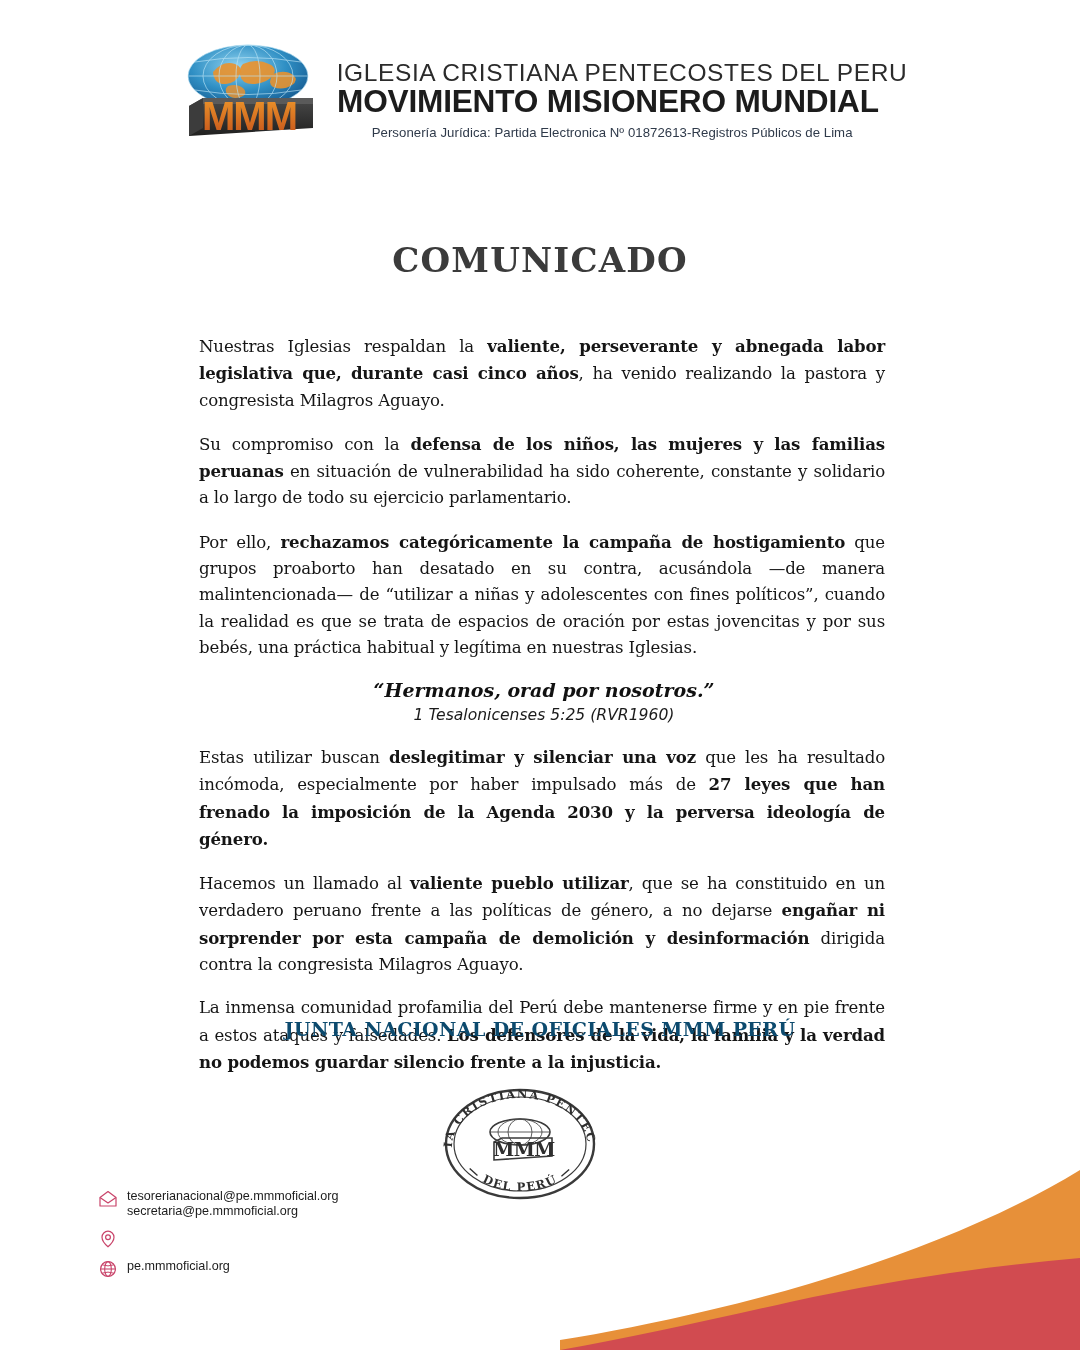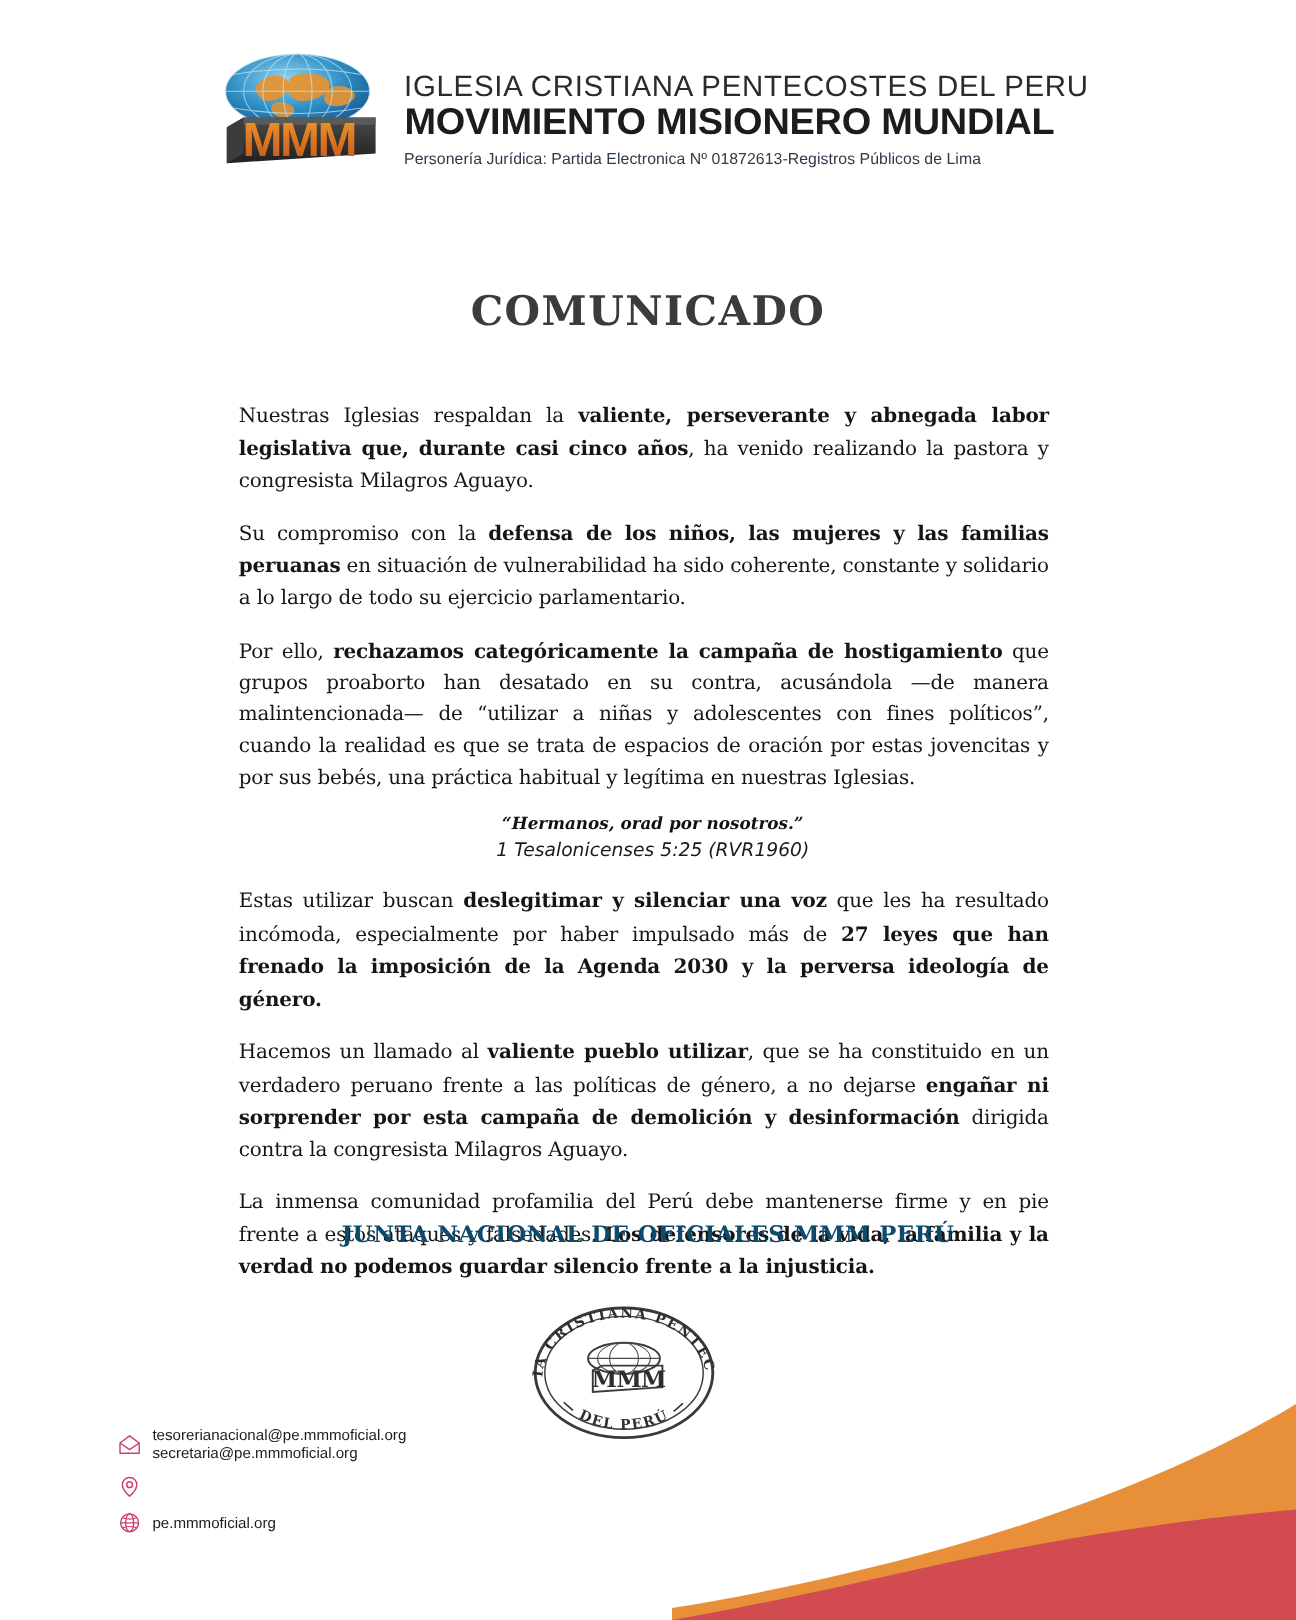"Personería Jurídica: Partida Electronica" .lh-line3 { margin-left: none -> 35px }
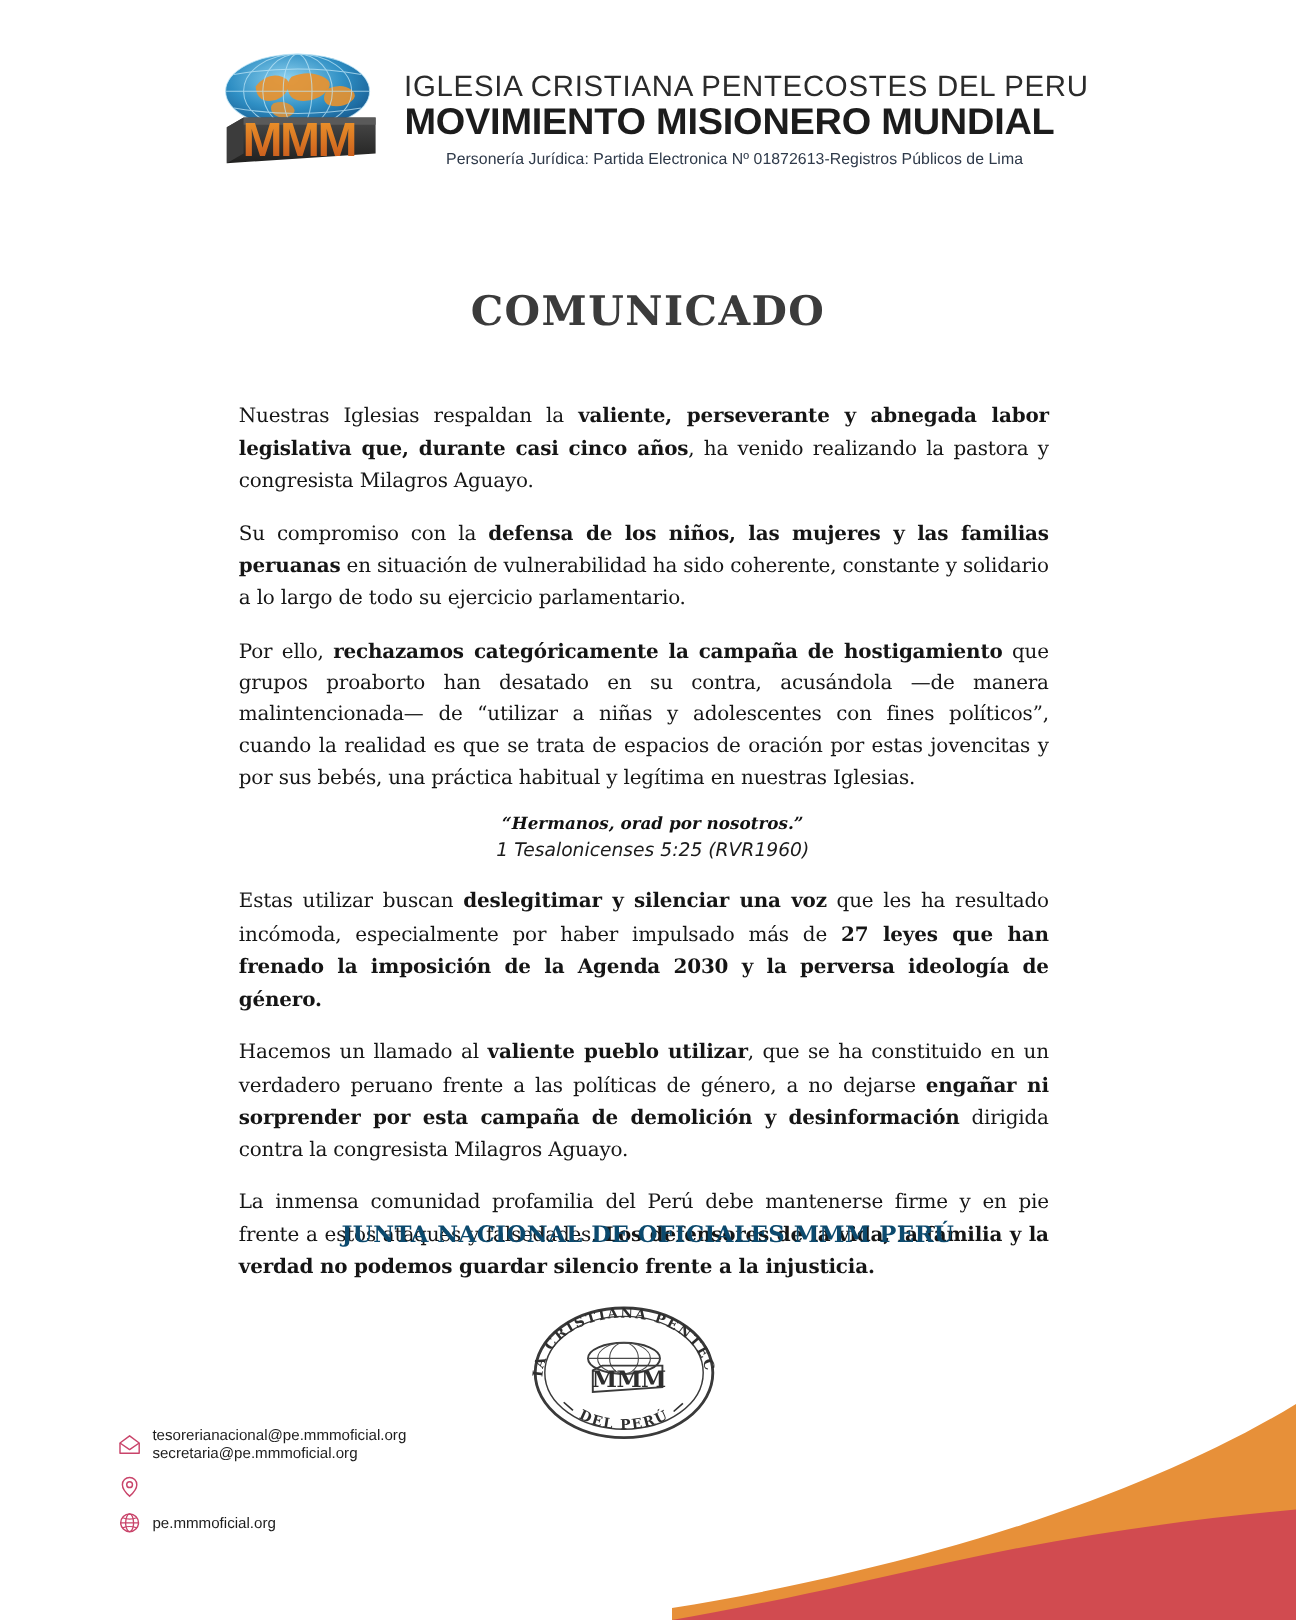"Nuestras Iglesias respaldan la valiente," .para { margin: 0 15px 17px 0 -> 0 4px 17px 0 }
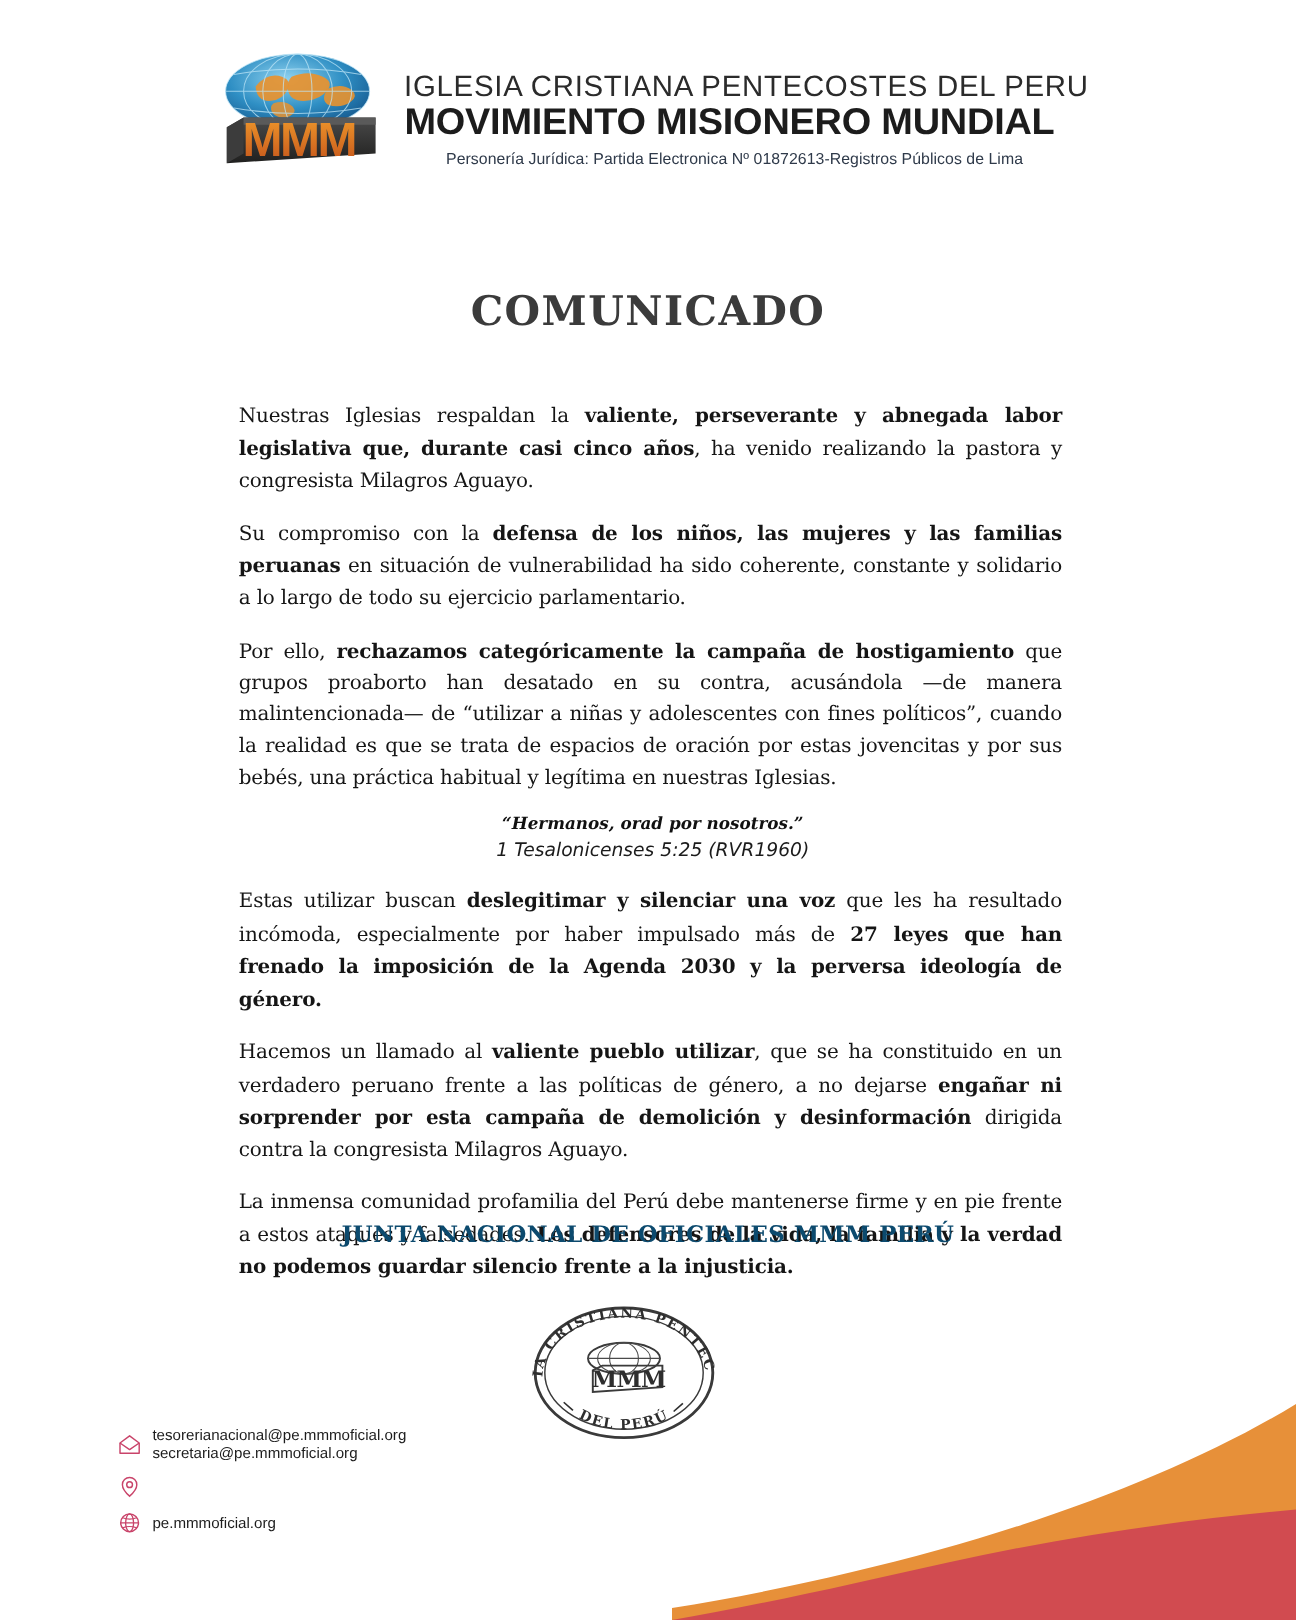"“Hermanos, orad por nosotros.”" .verse-quote { font-size: 14px -> 19px }
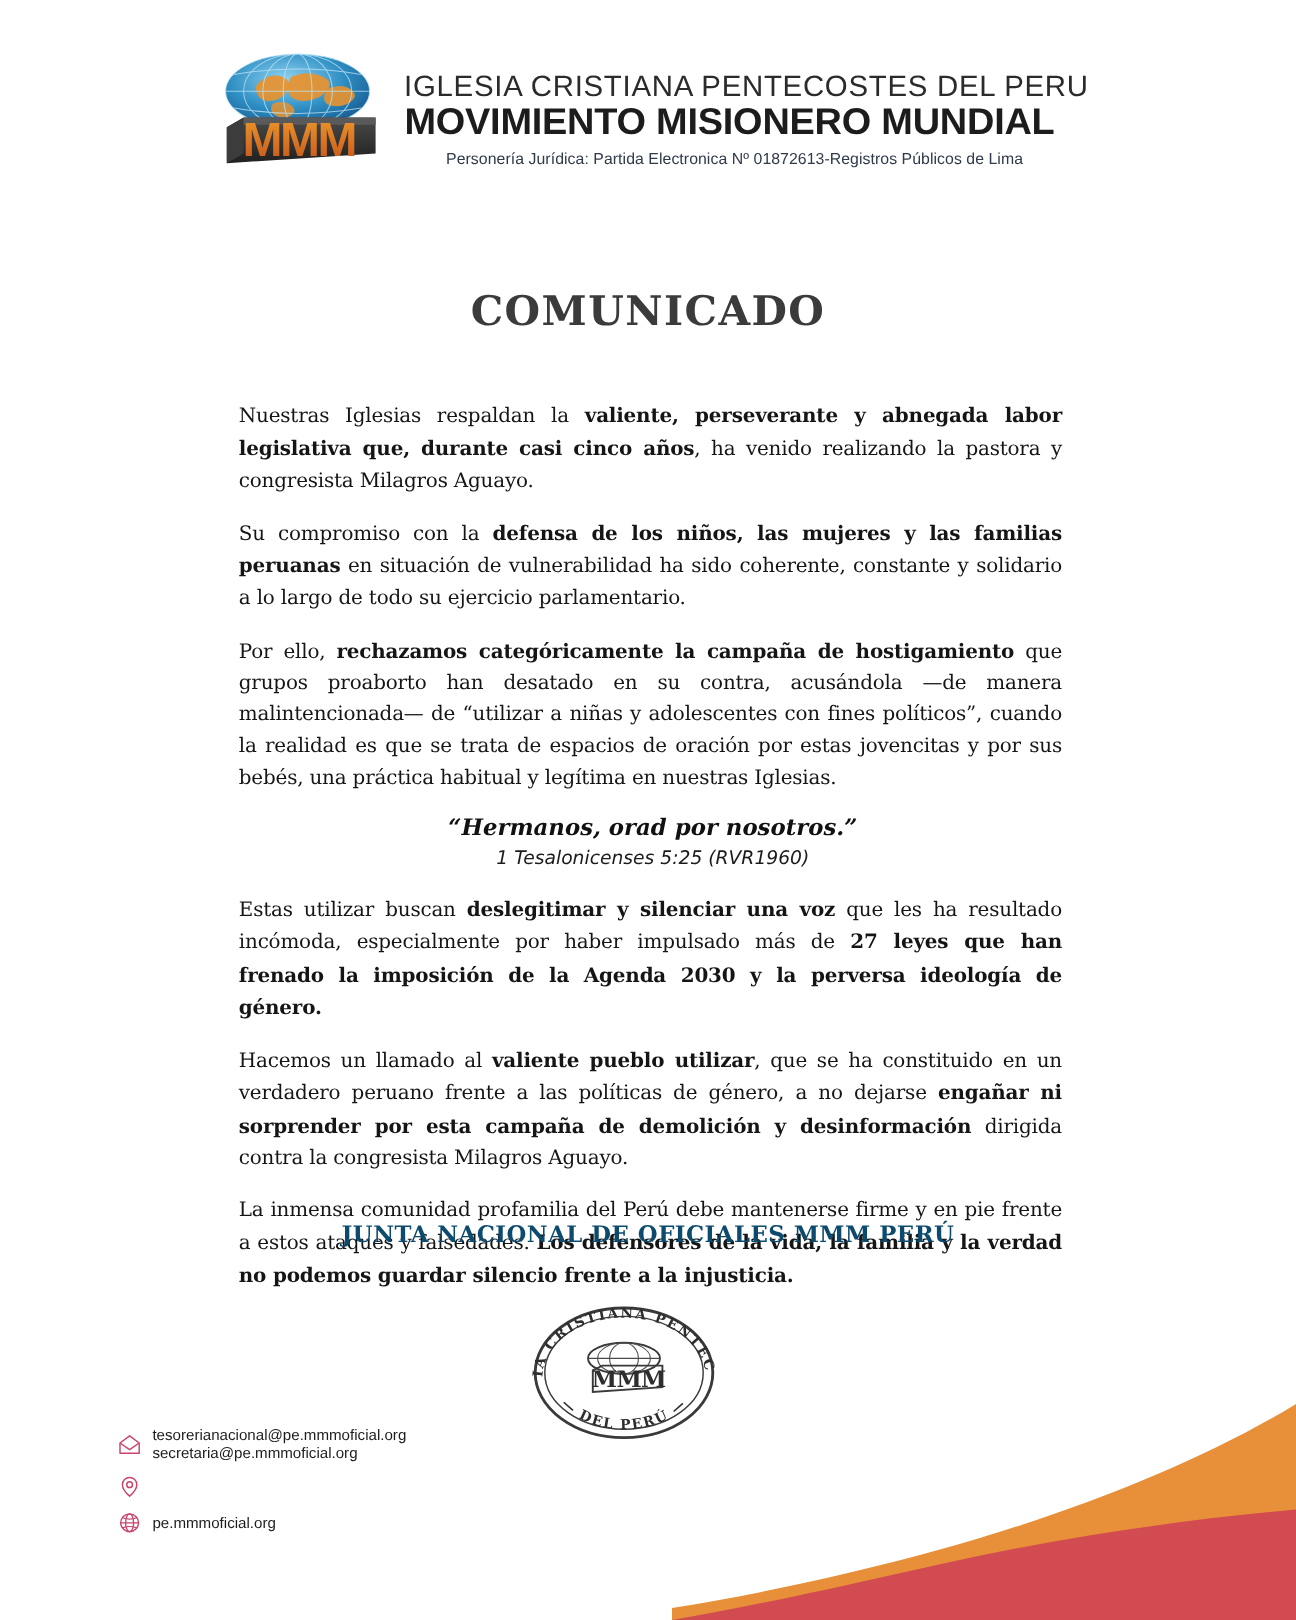"tesorerianacional@pe.mmmoficial.org" .f-row { align-items: center -> flex-start }
